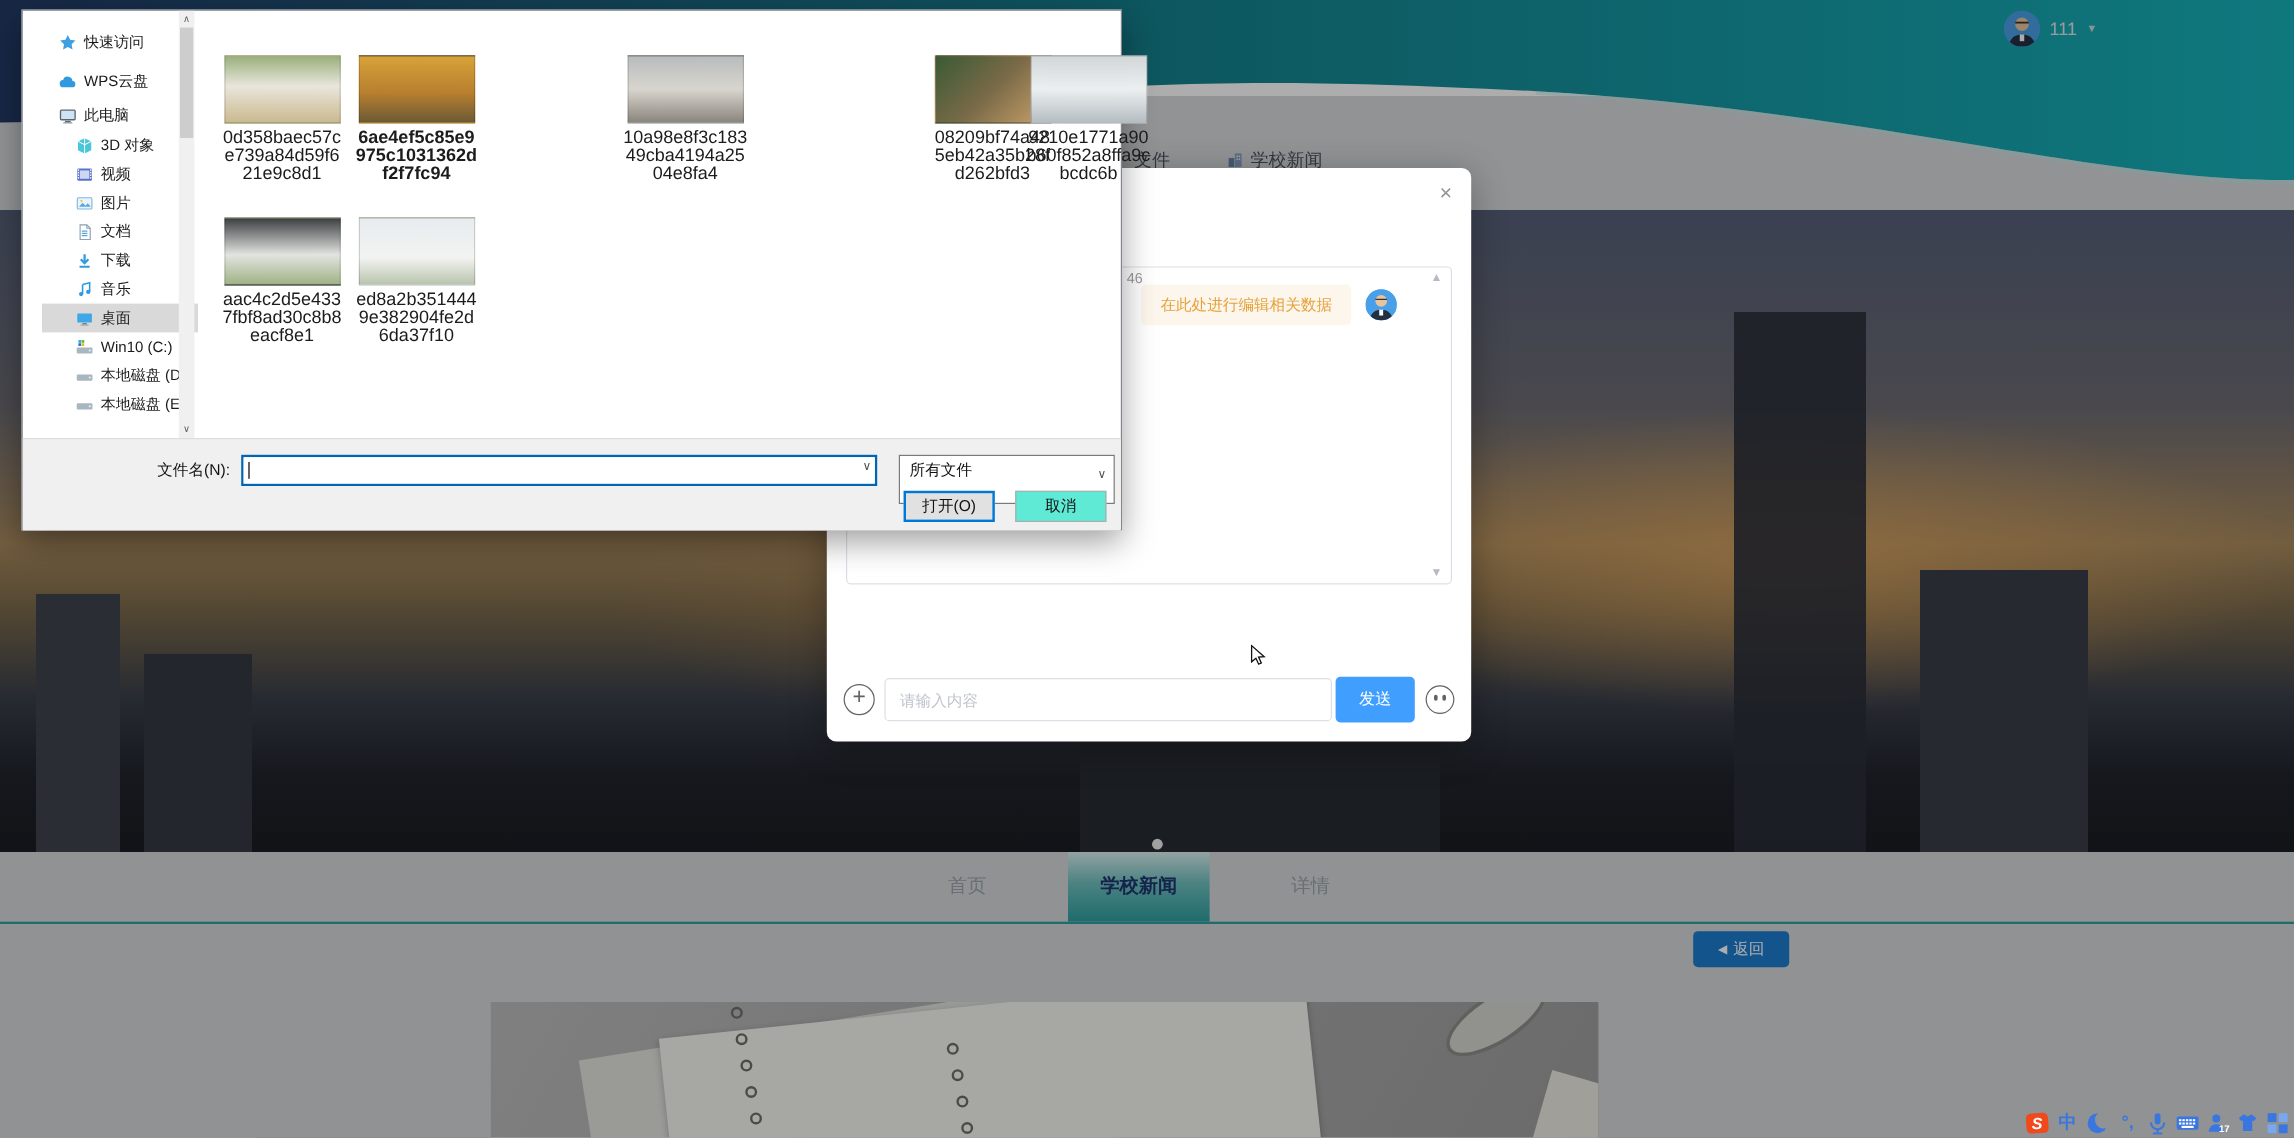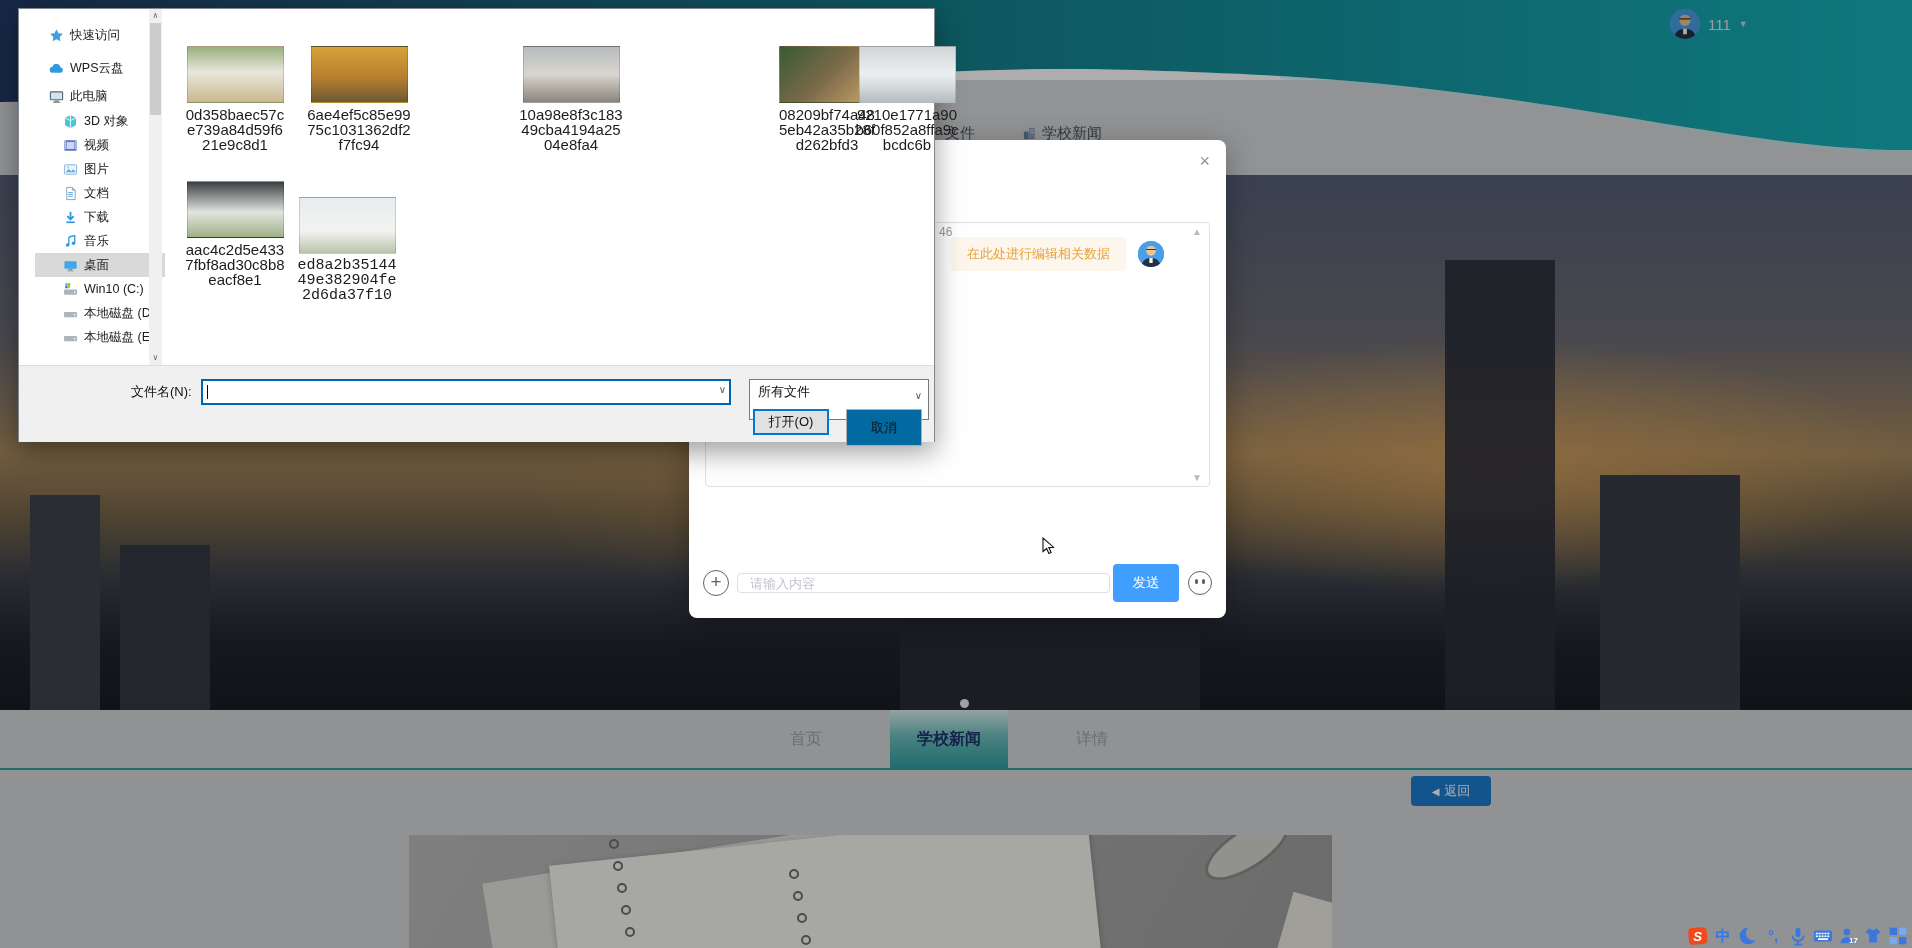"6ae4ef5c85e9975c1031362df2f7fc94" div.file-item { font-weight: none -> bold; left: 145px -> 133px }
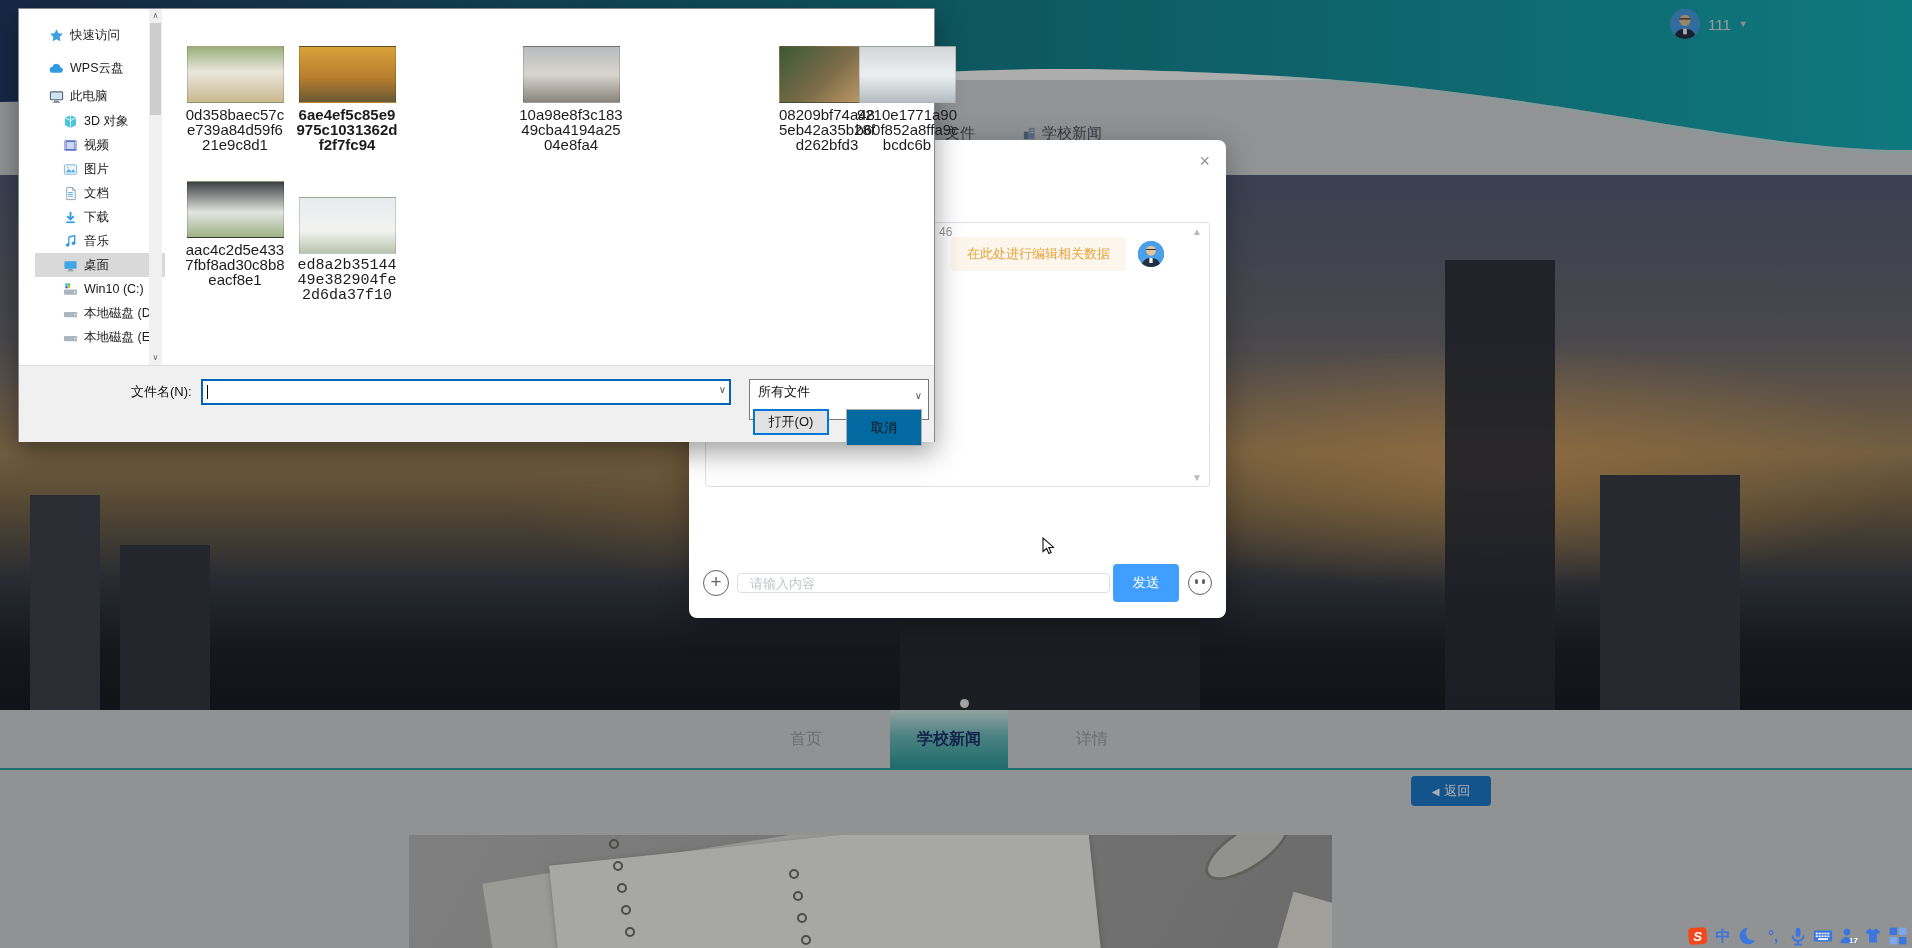"ed8a2b3514449e382904fe2d6da37f10" div.file-item { font-family: Liberation Mono, monospace -> none; top: 188px -> 172px }
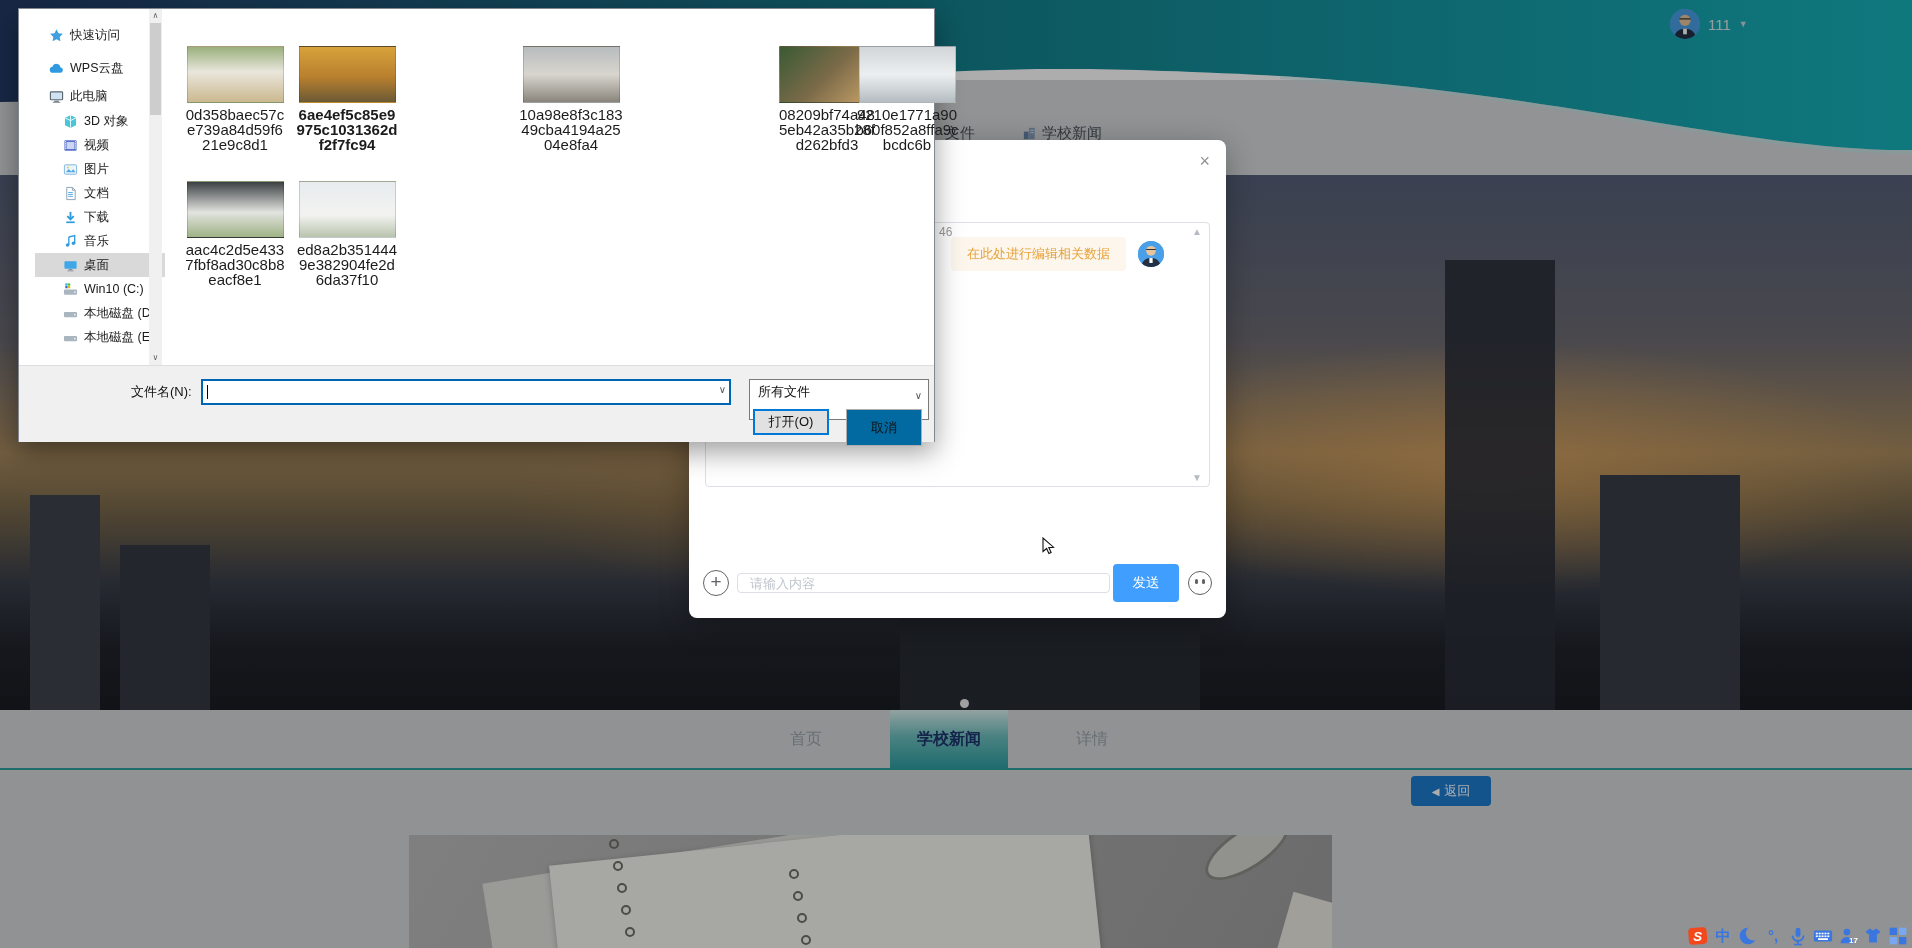"取消" .fd-cancel { background: #0369a1 -> #5eead4; height: 37px -> 26px }
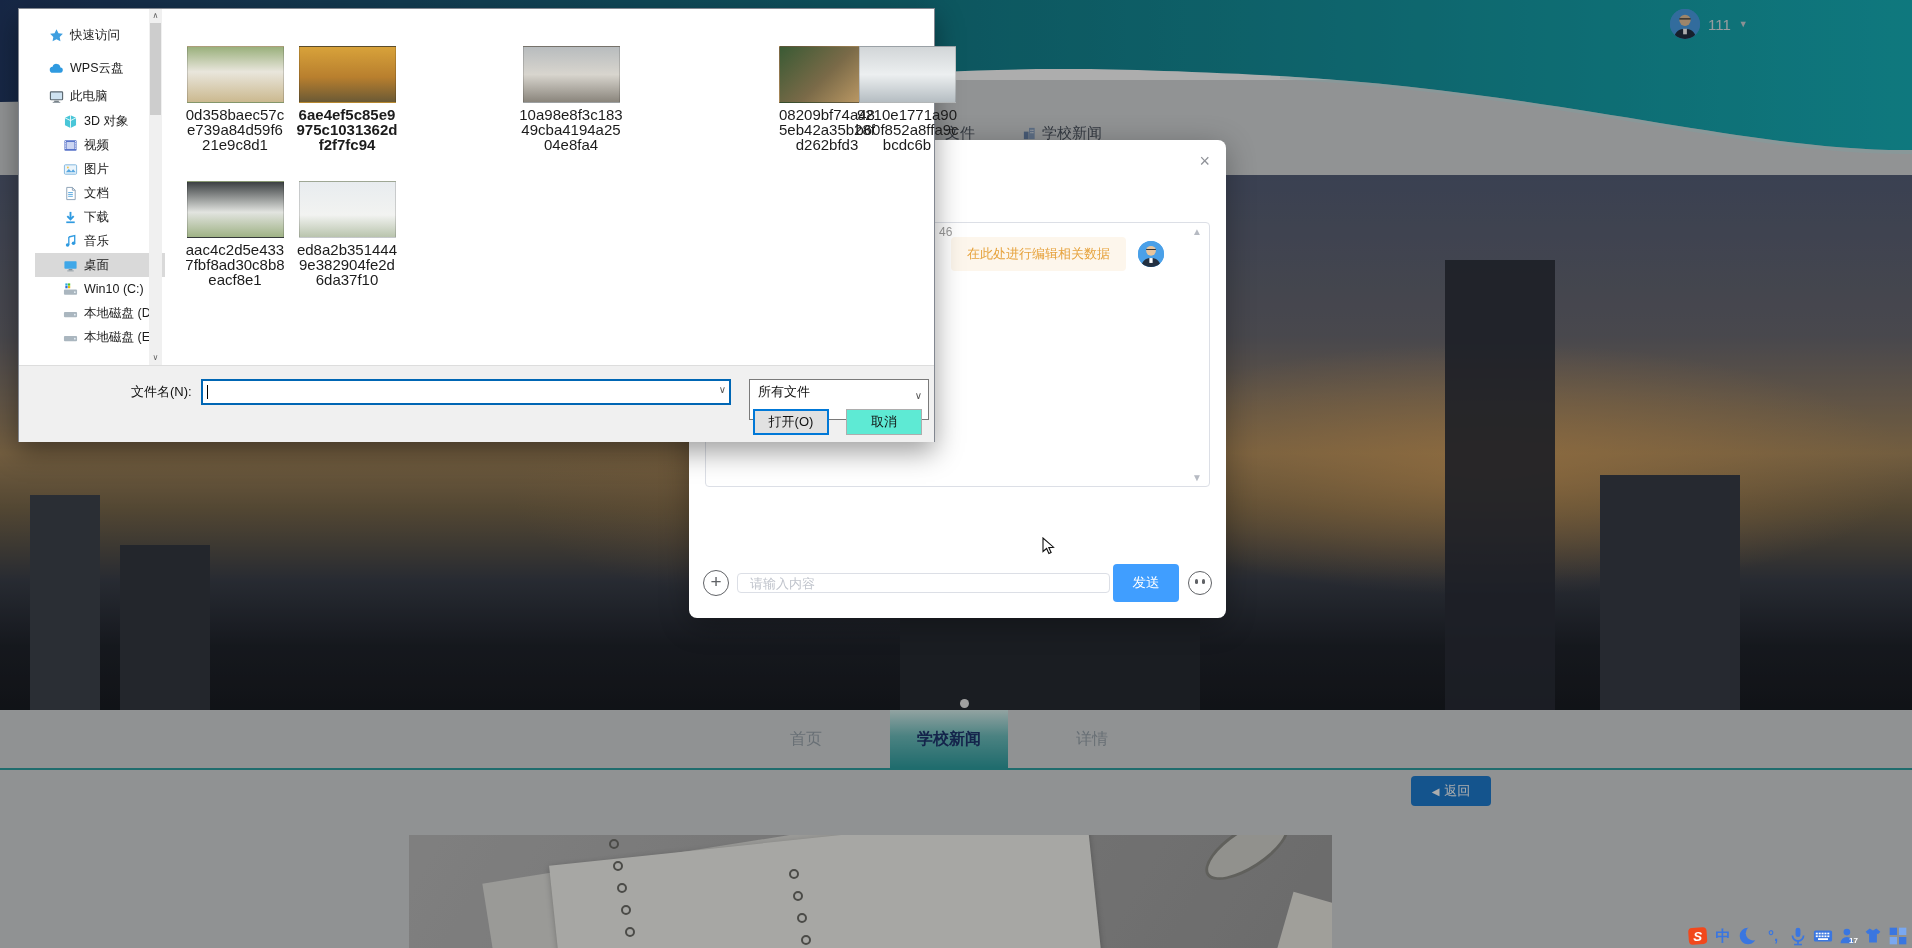"请输入内容" .chat-input { height: 20px -> 36px }
